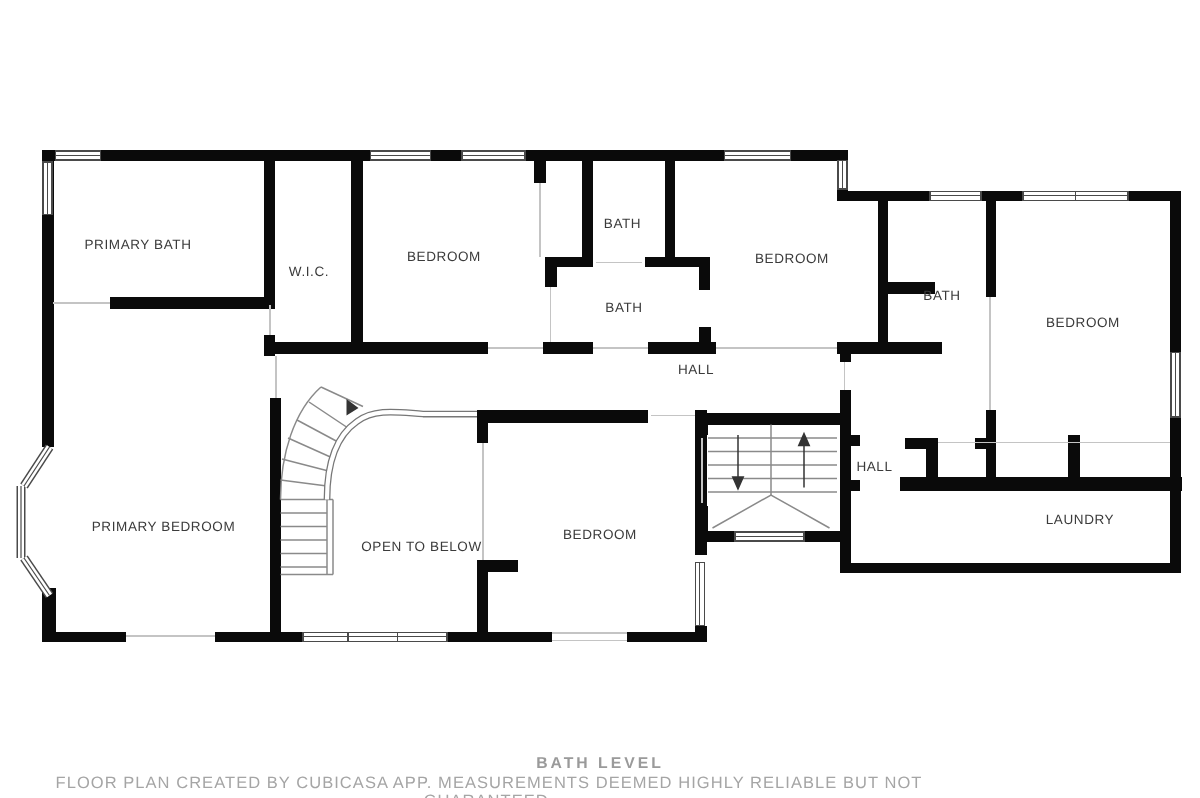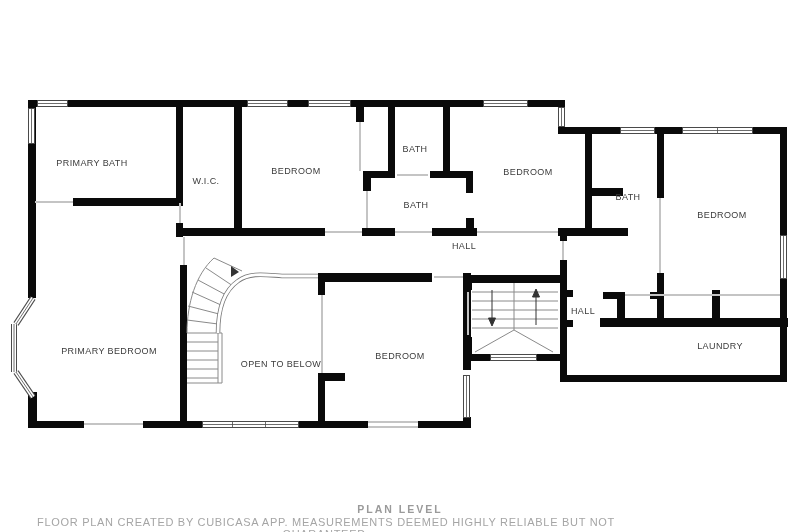"PLAN LEVEL" div.footer-title { text: PLAN -> BATH }
